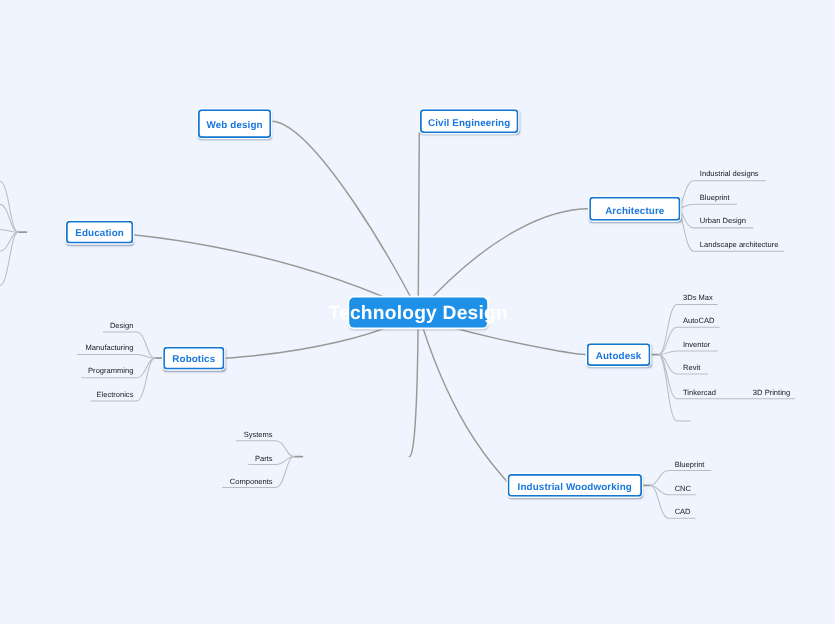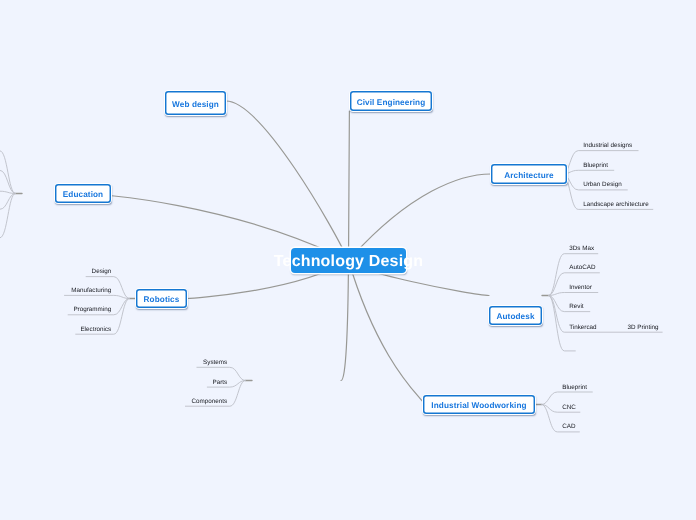"Autodesk" div.node { margin-top: 20px -> none }
